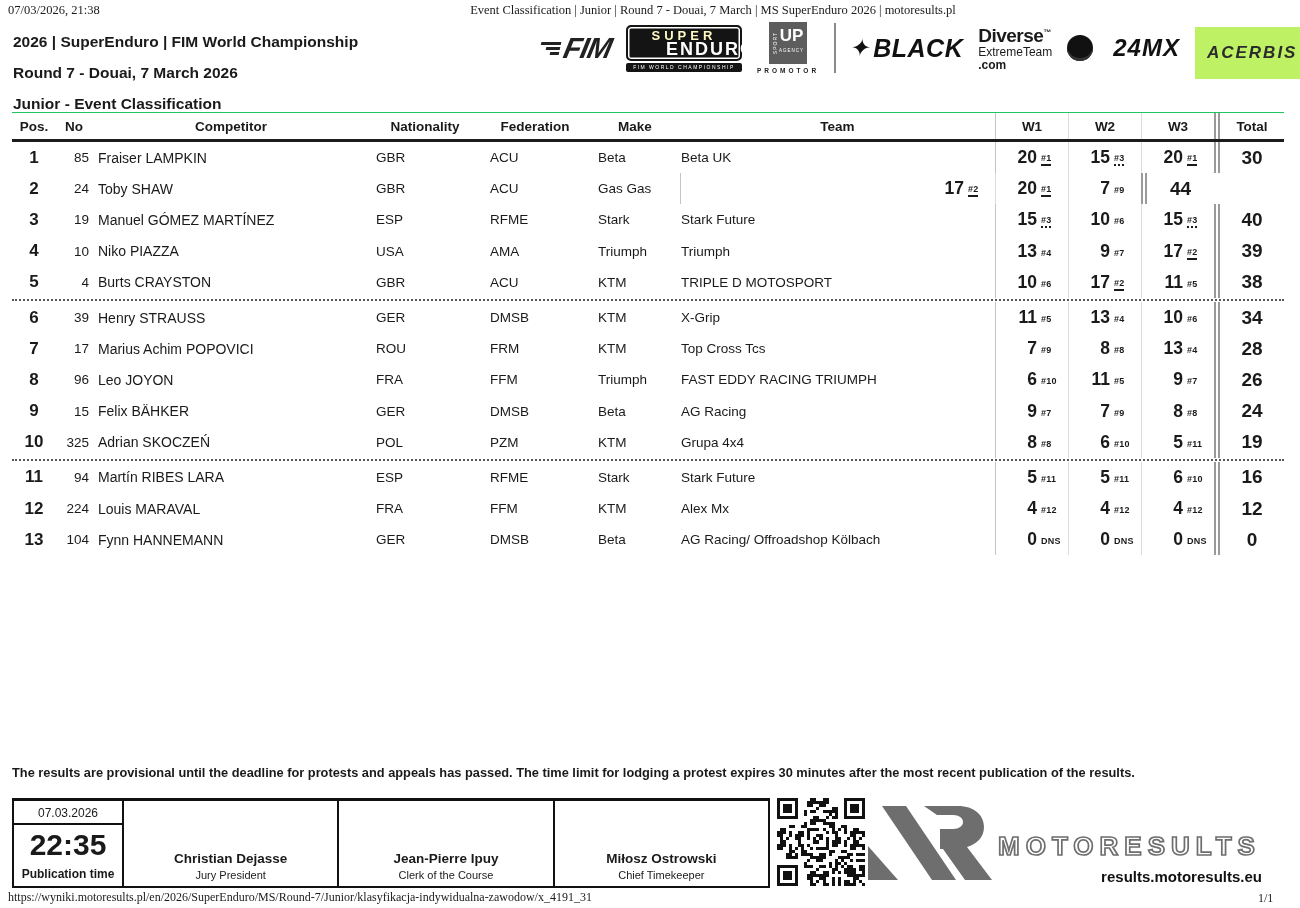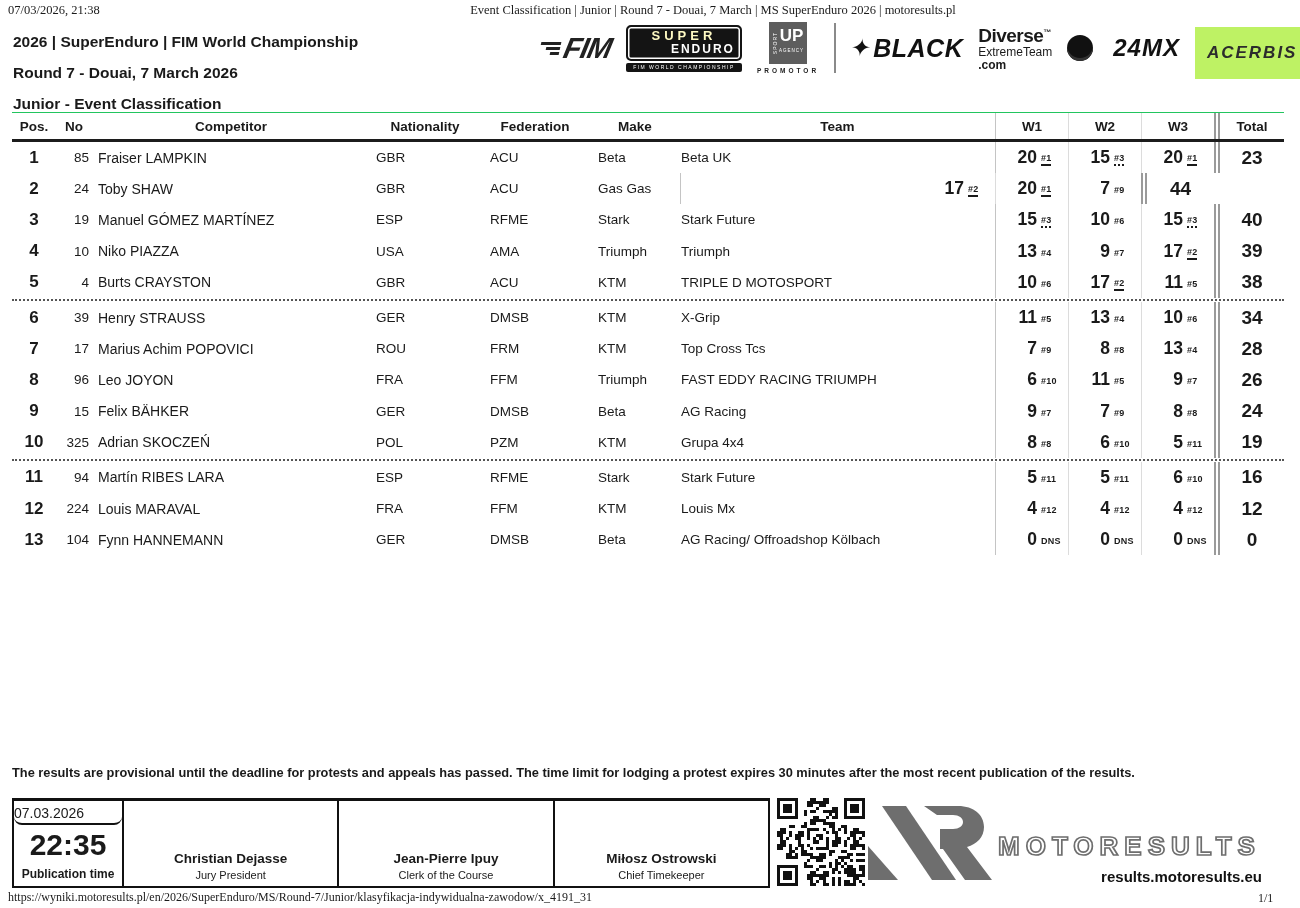"ENDURO" .se-l2 { font-size: 12px -> 18px }
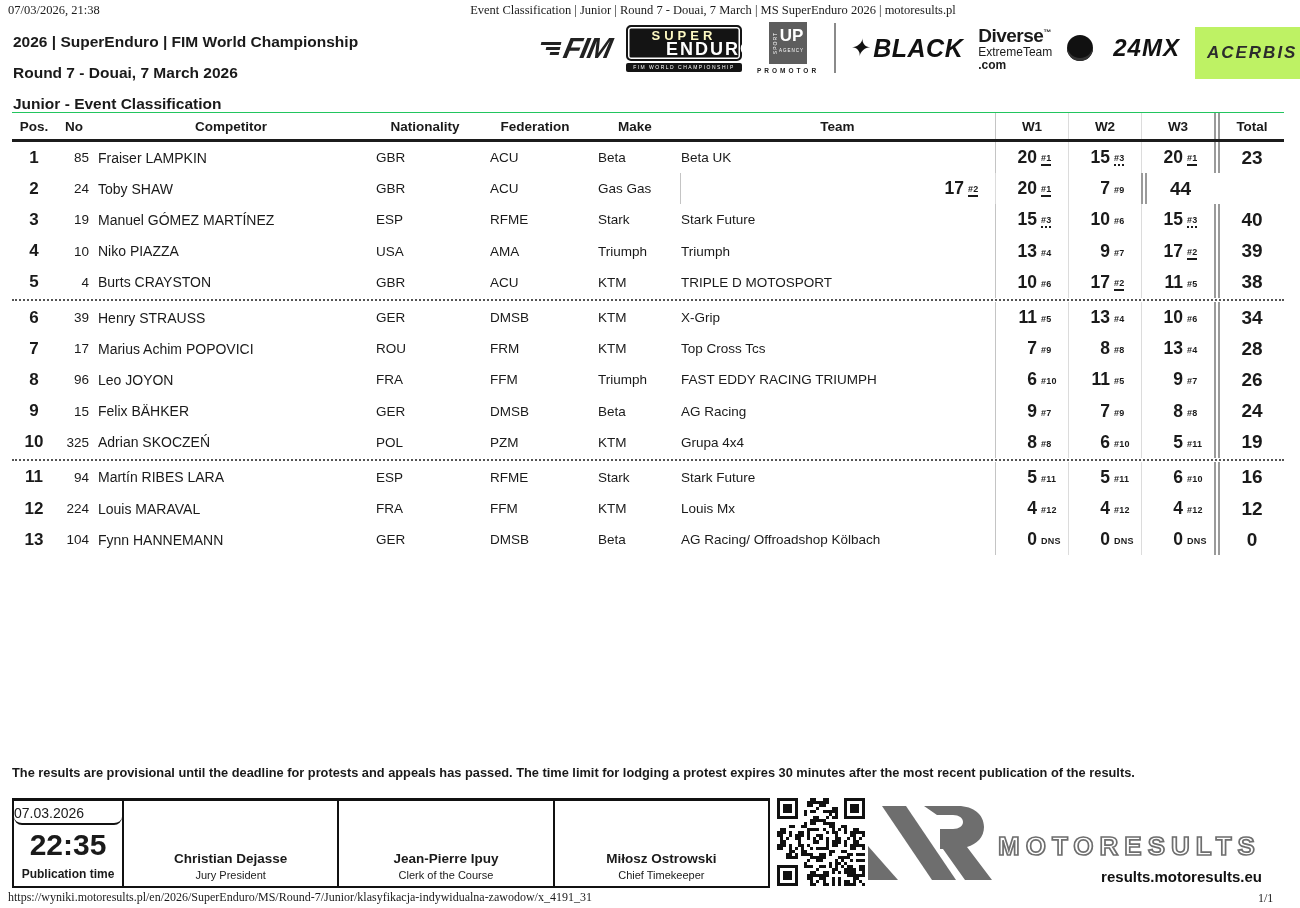"23" div.cell { text: 23 -> 30 }
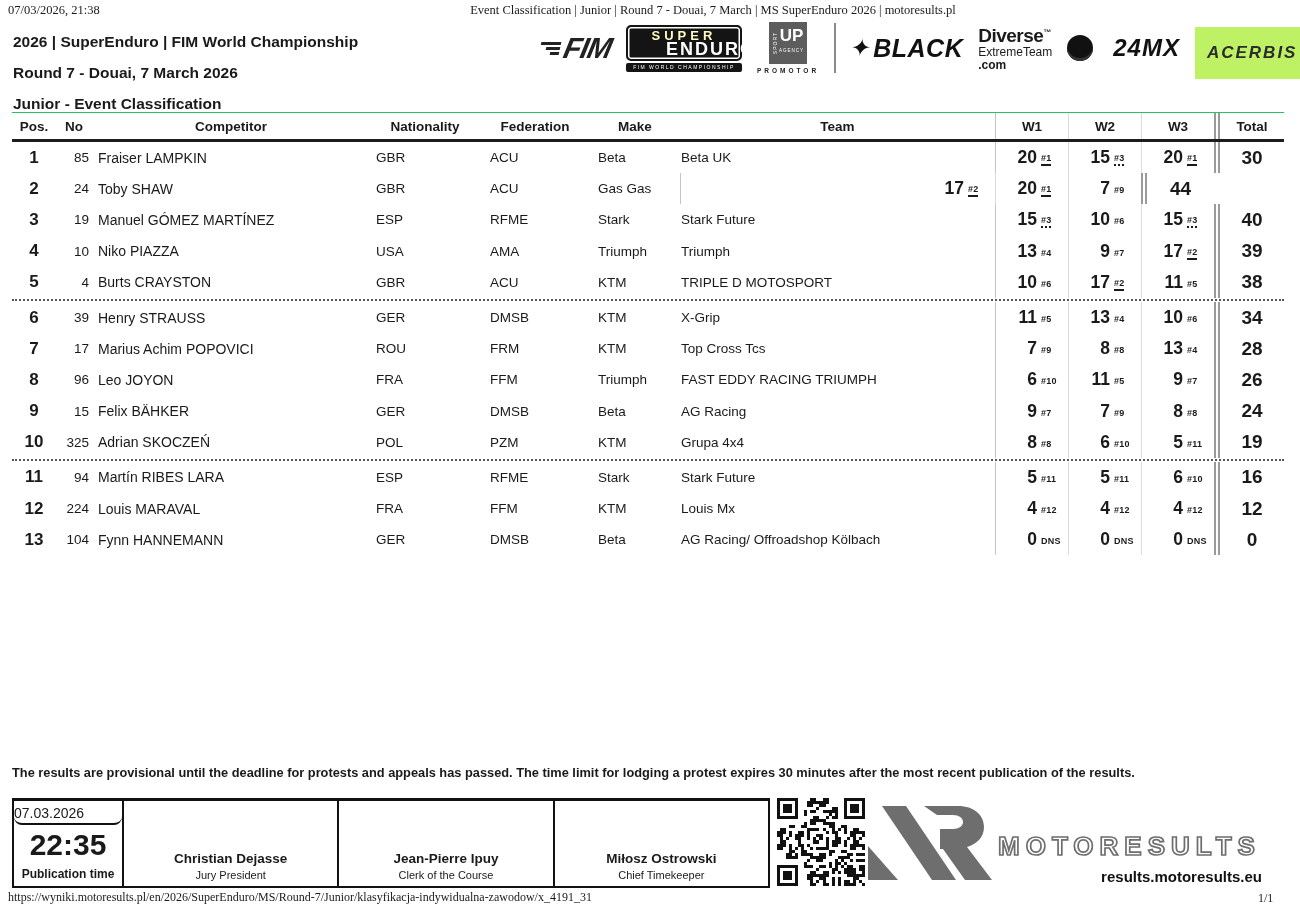"Louis Mx" div.cell { text: Louis -> Alex }
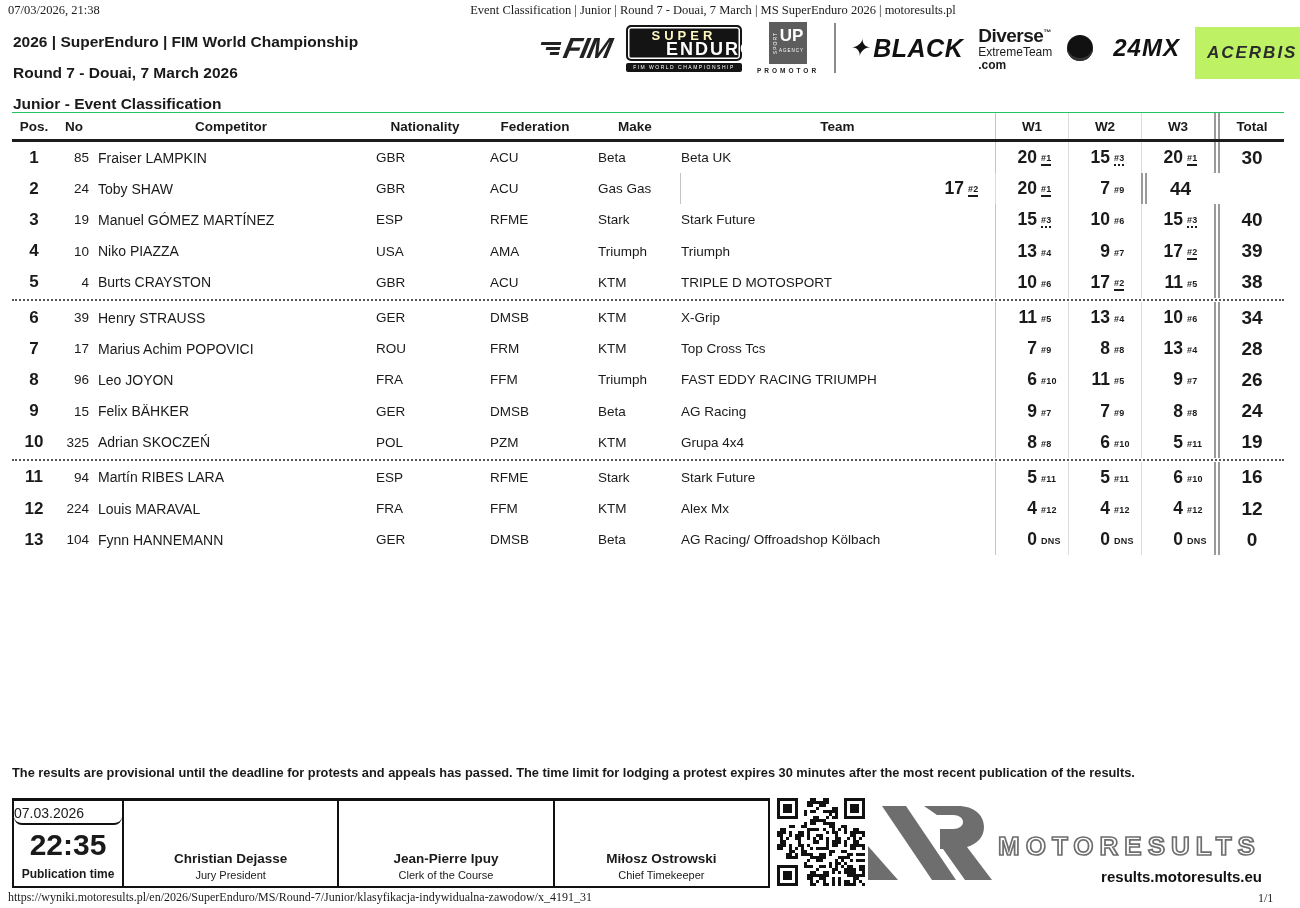"07.03.2026" .pub-date { border-radius: 8px -> none; font-size: 14px -> 12px; text-align: left -> center }
